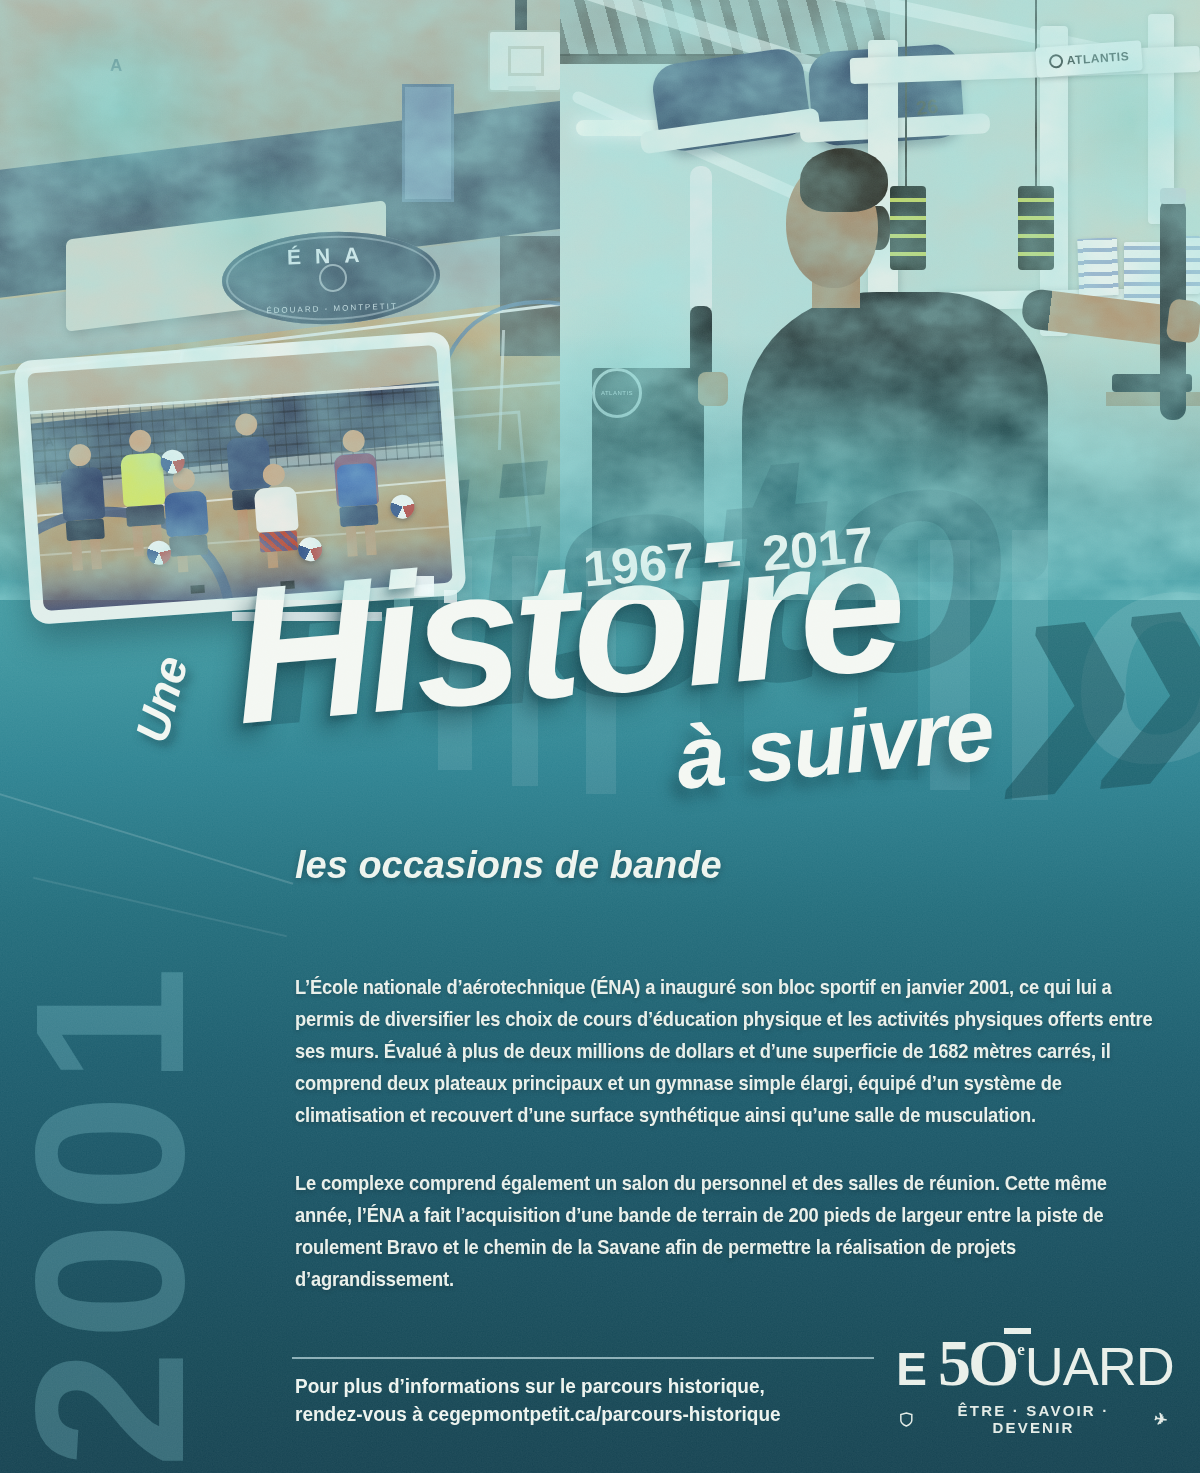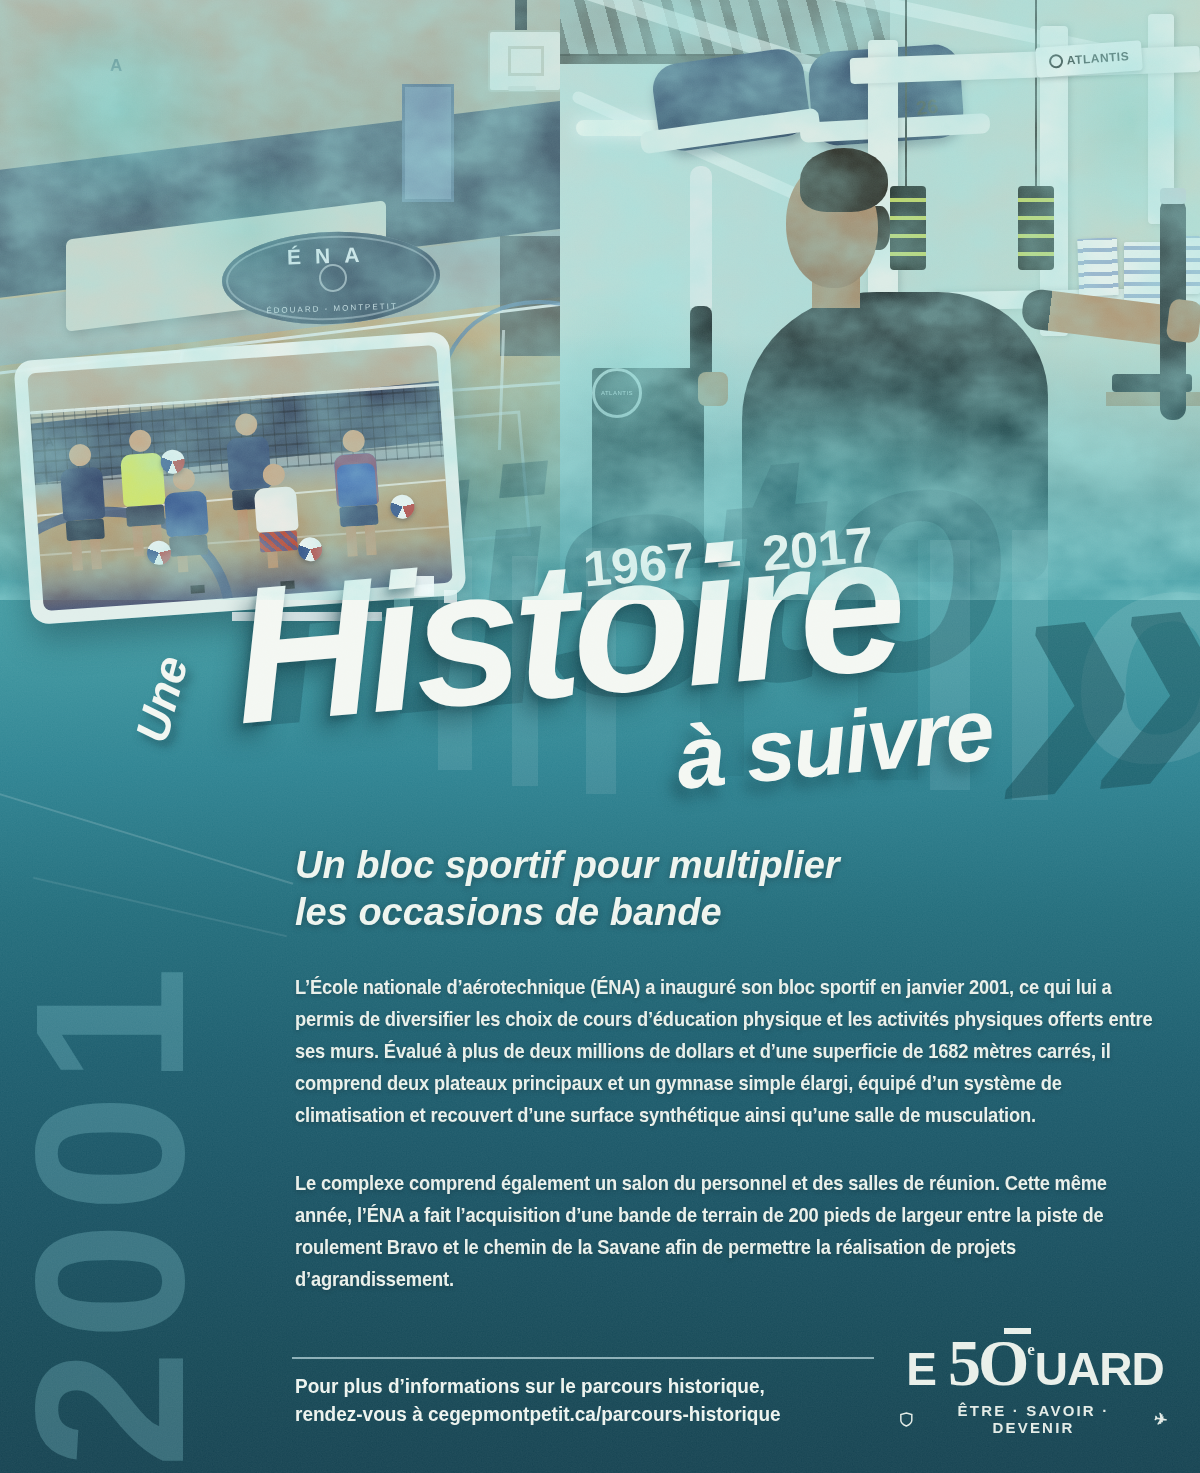"Un bloc sportif pour multiplier" div { html: <div>Un bloc sportif pour multiplier</div> -> none }
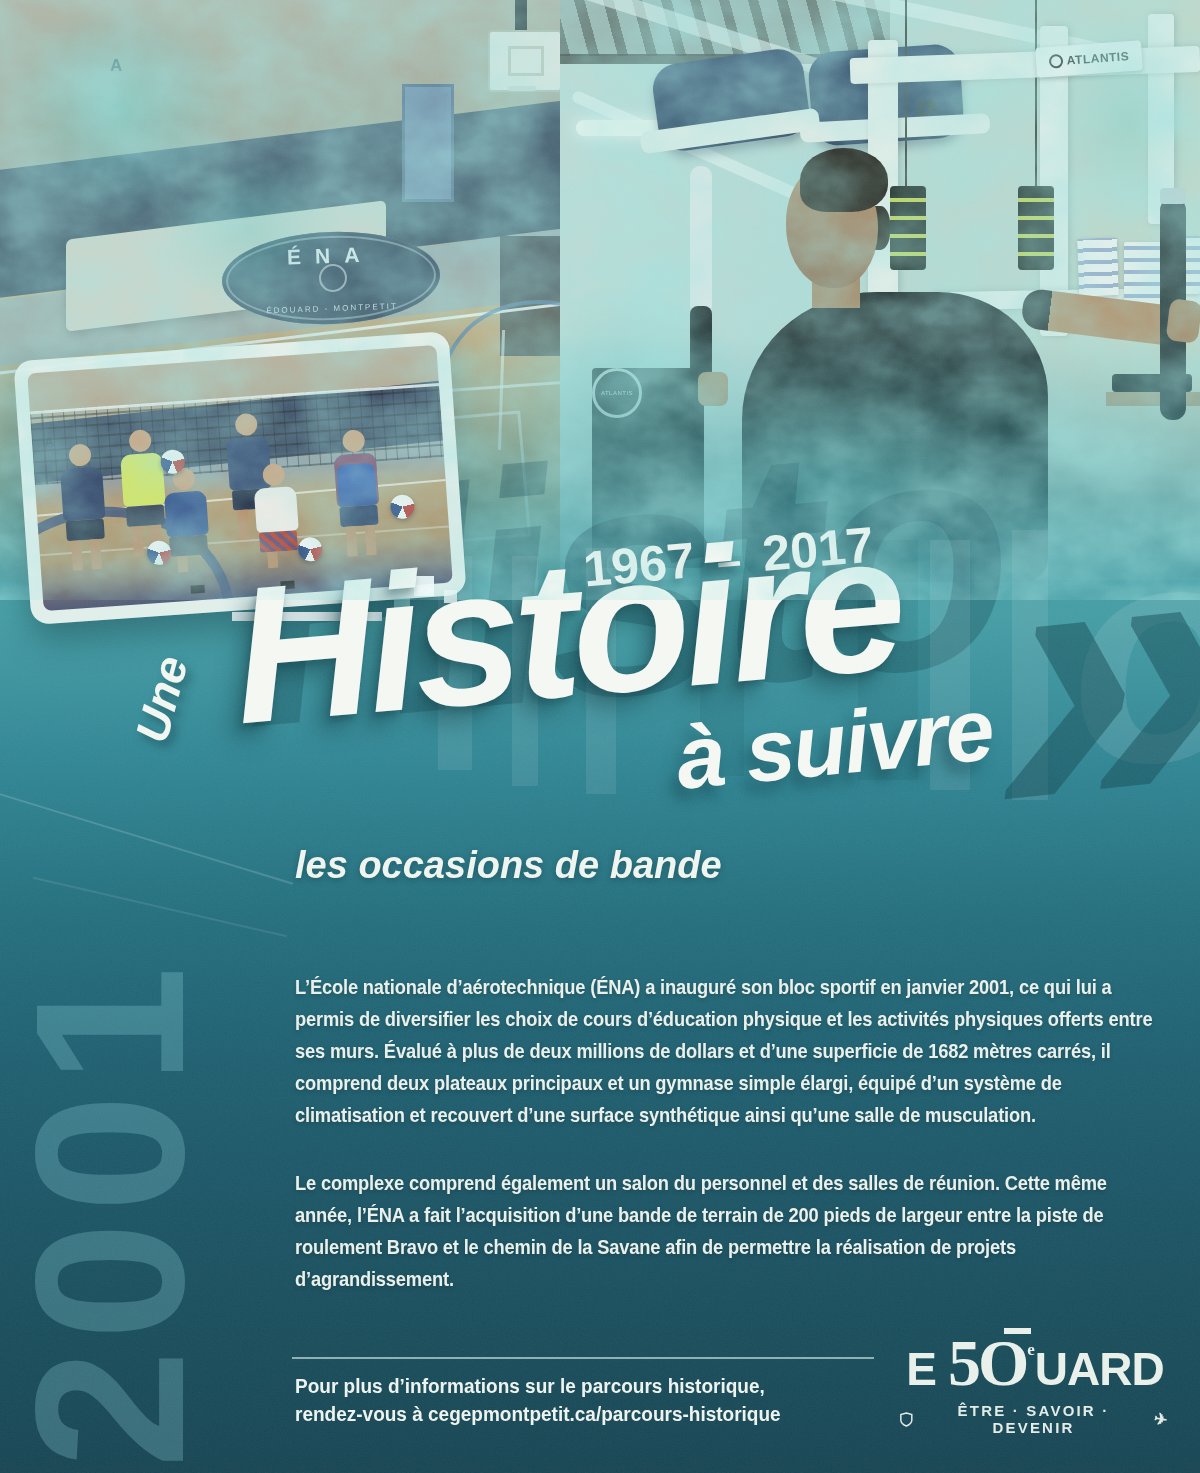"UARD" .lg-rest { font-size: 46px -> 54px; font-weight: bold -> normal }
